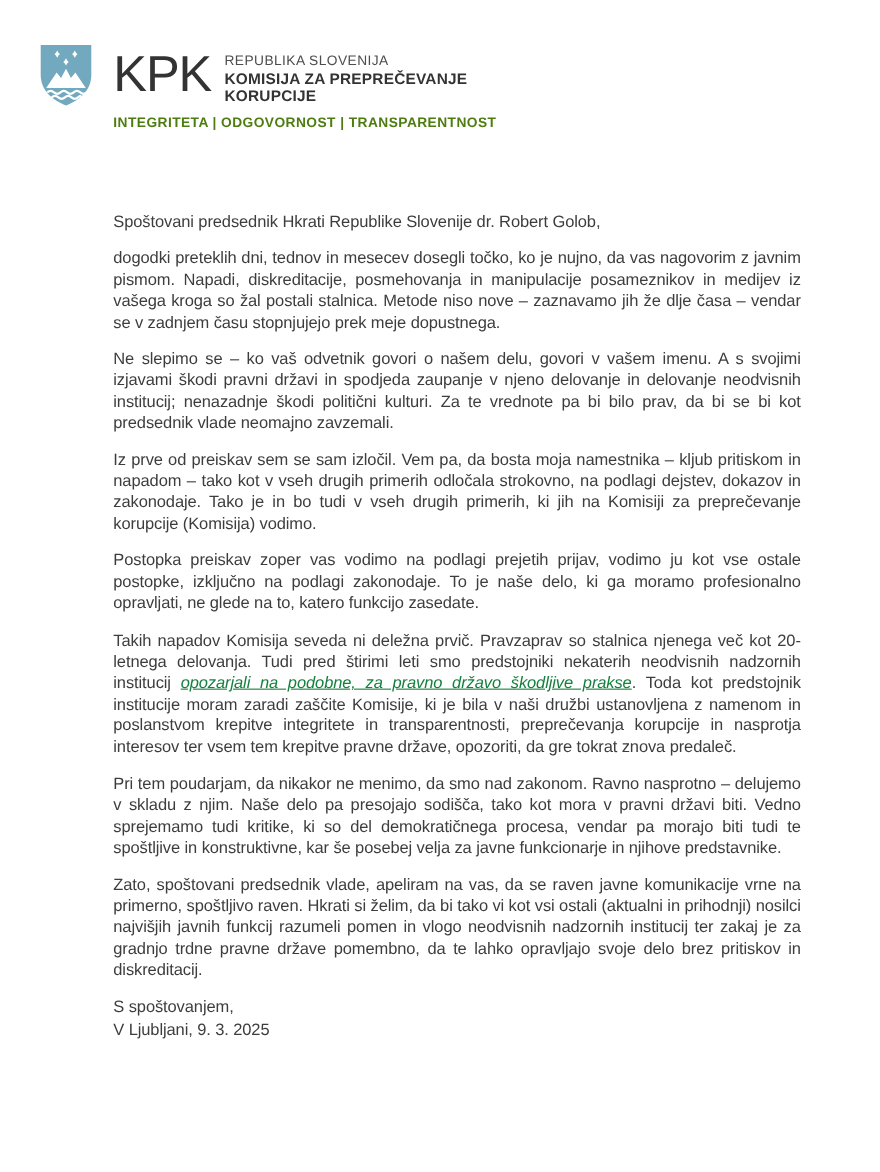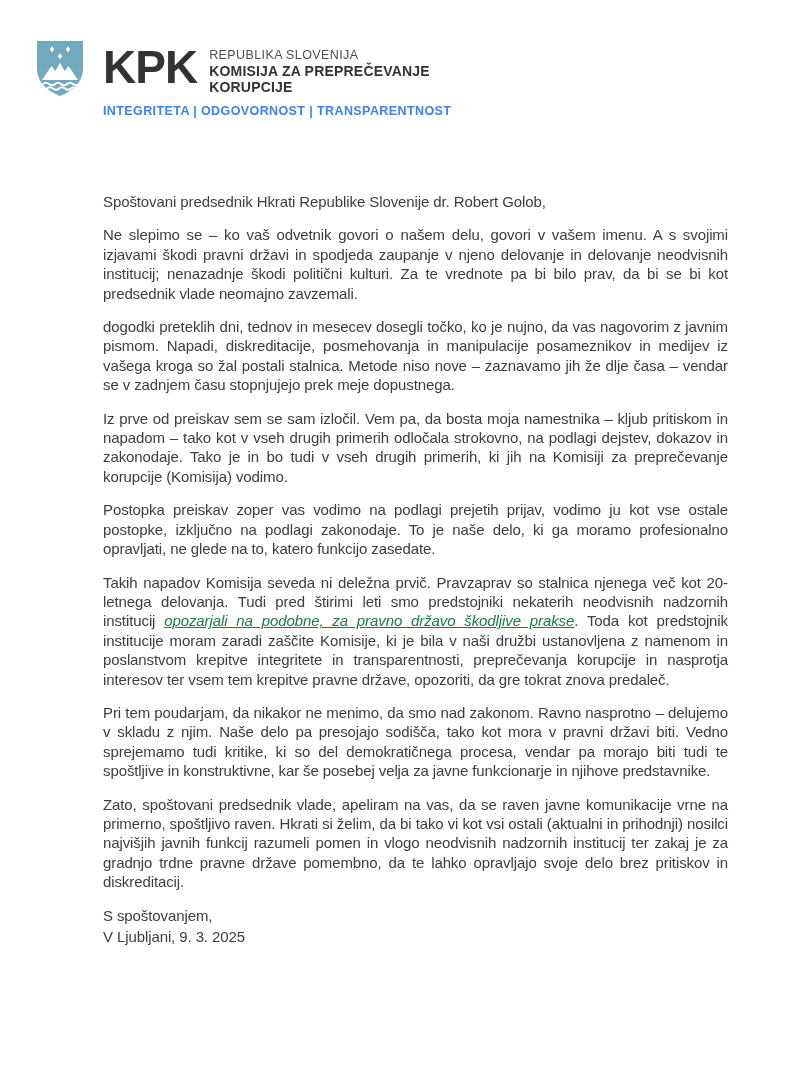"KPK" .kpk { font-weight: bold -> normal }
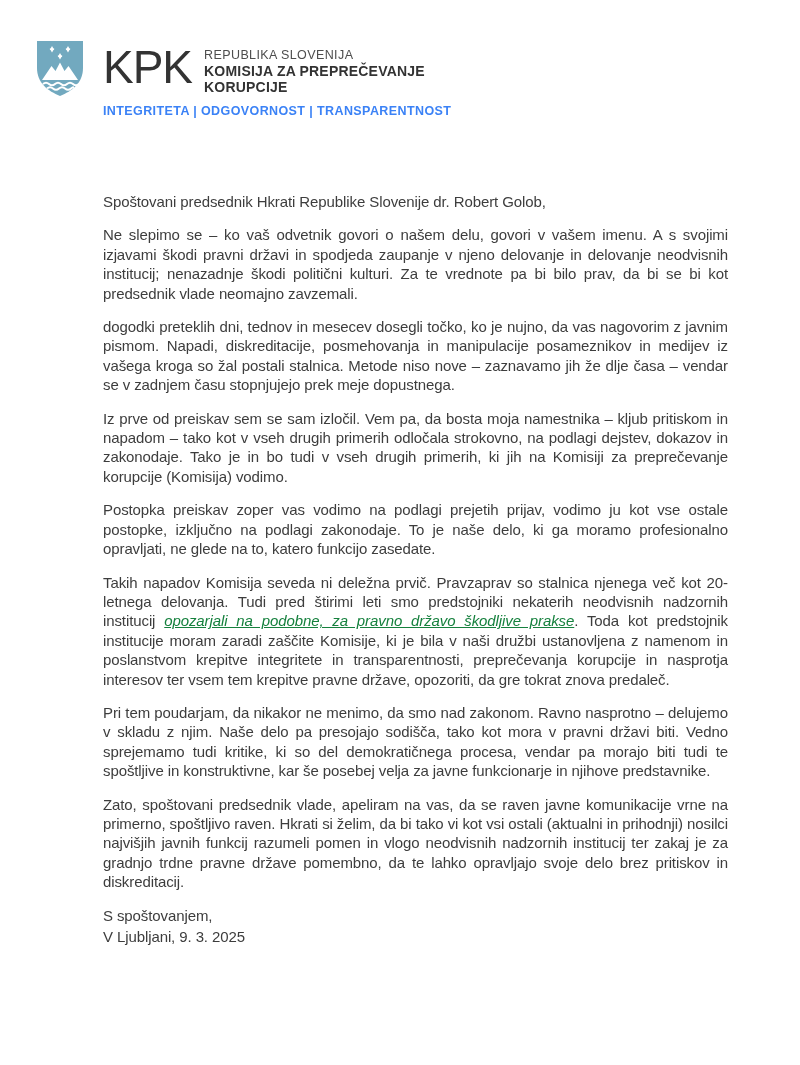"INTEGRITETA | ODGOVORNOST |" .tagline { color: #3b82f6 -> #4d7c0f }
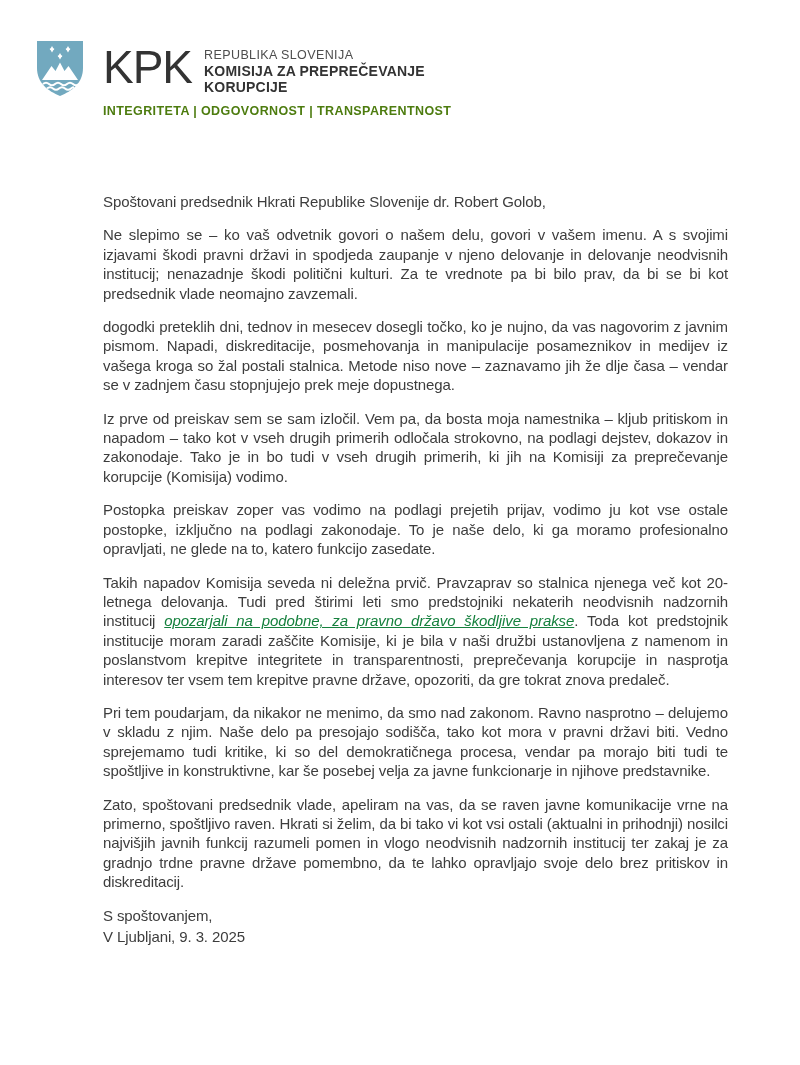"Ne slepimo se – ko" p { order: before "dogodki preteklih dni, tednov in" -> after "dogodki preteklih dni, tednov in" }
